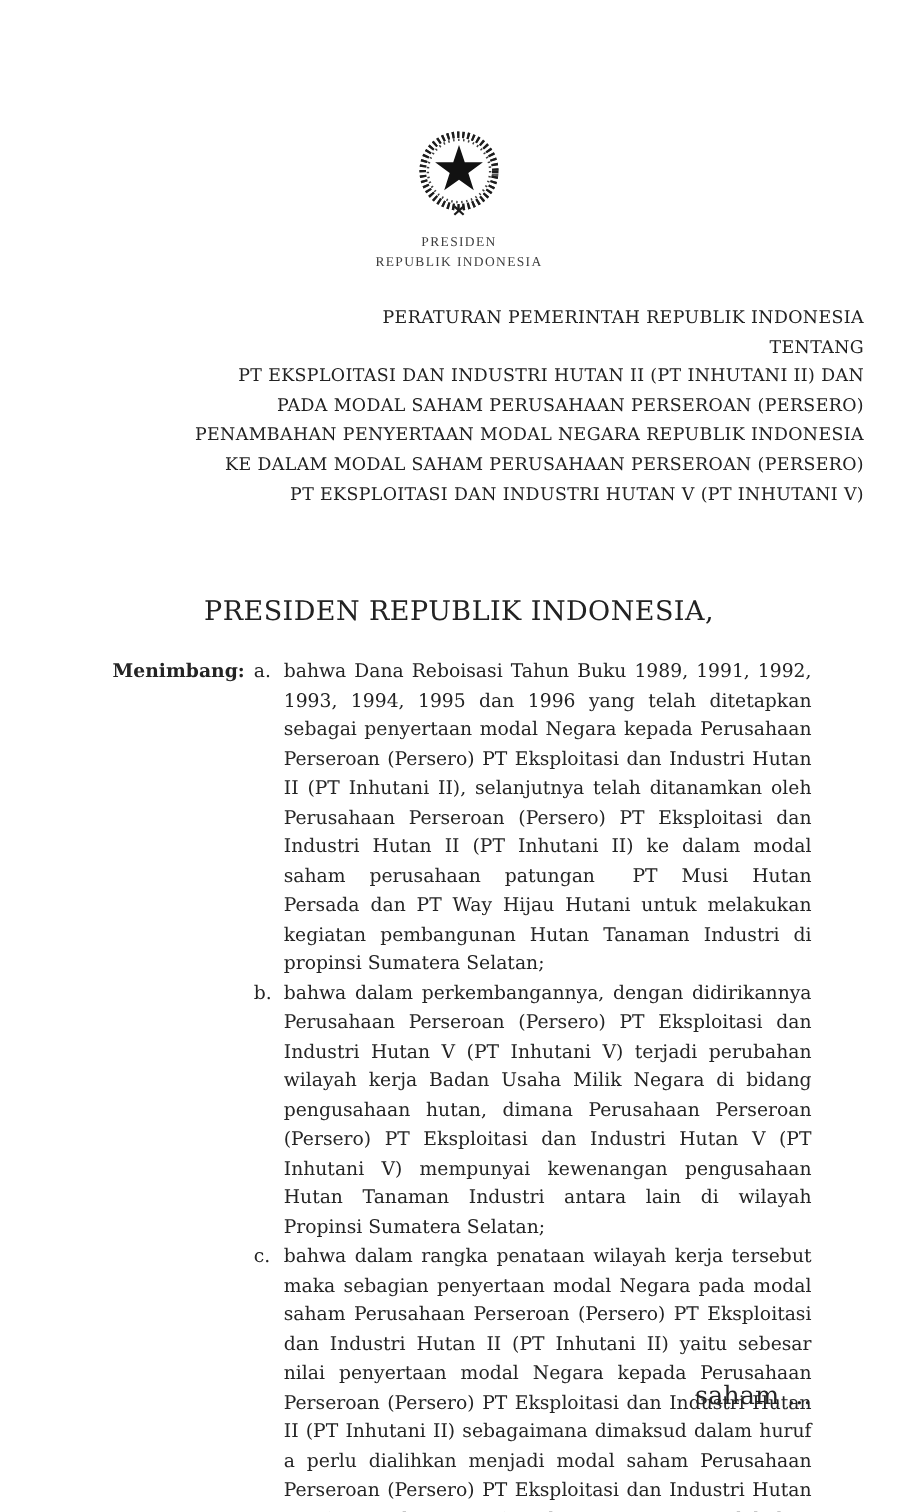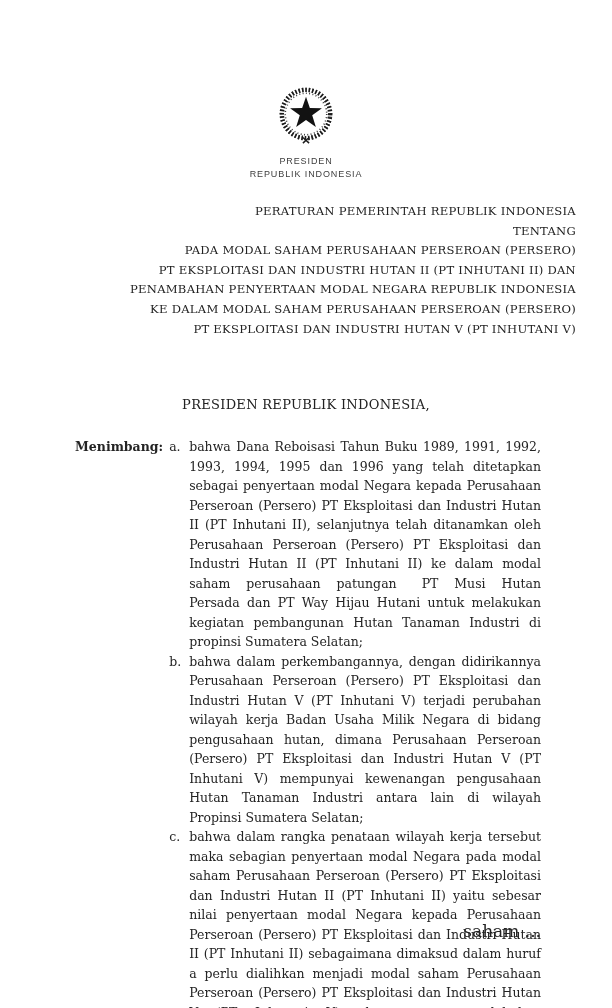"PRESIDEN" .letterhead { font-family: Liberation Sans, sans-serif -> Liberation Serif, serif }
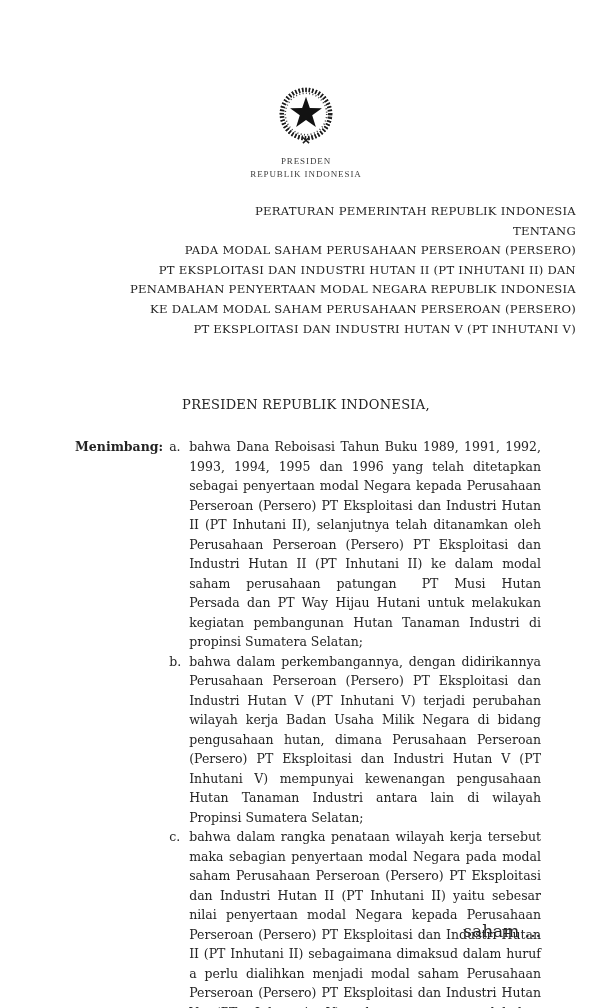"PADA MODAL SAHAM PERUSAHAAN PERSEROAN" div { order: before "PT EKSPLOITASI DAN INDUSTRI HUTAN II" -> after "PT EKSPLOITASI DAN INDUSTRI HUTAN II" }
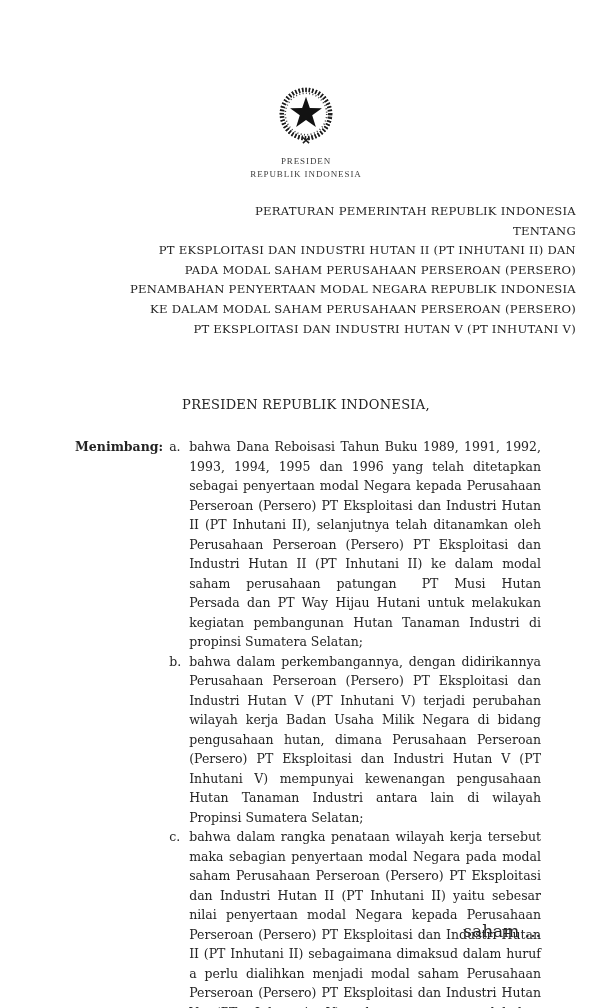"PRESIDEN REPUBLIK INDONESIA," .salutation { font-size: 13px -> 18px }
